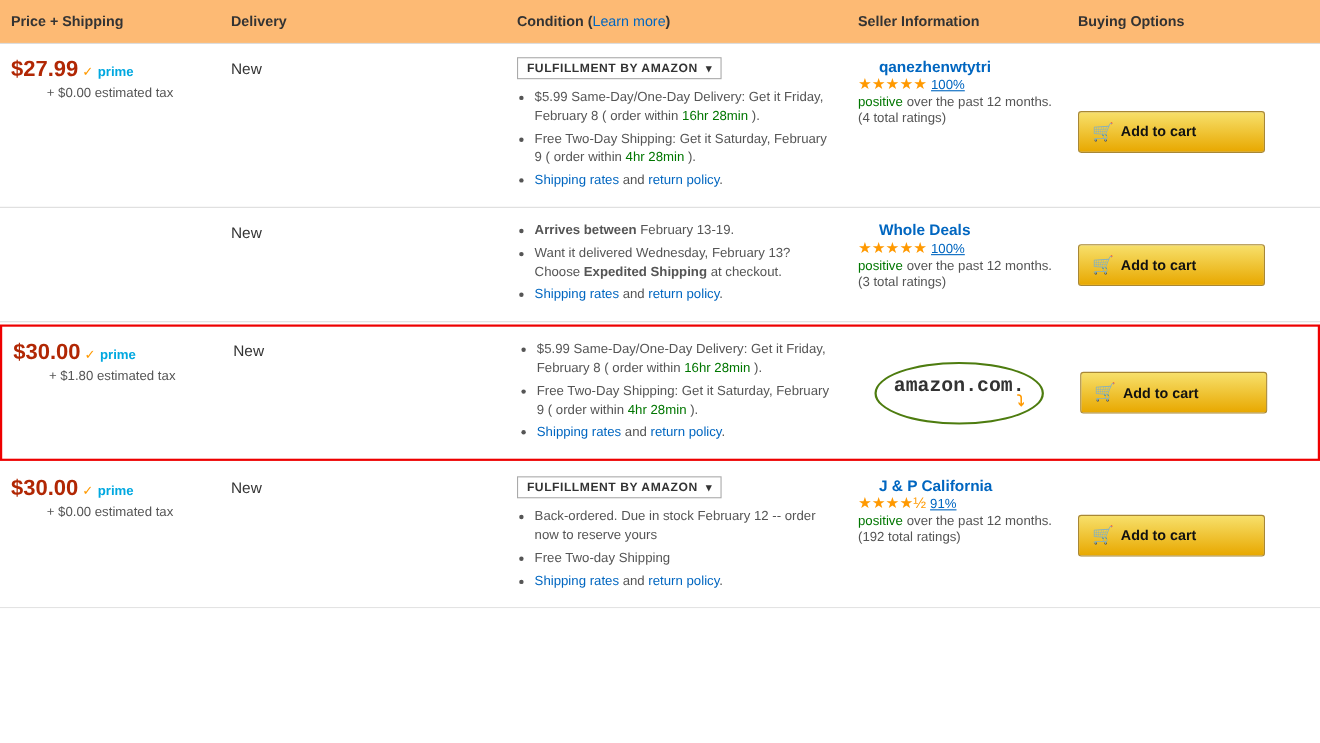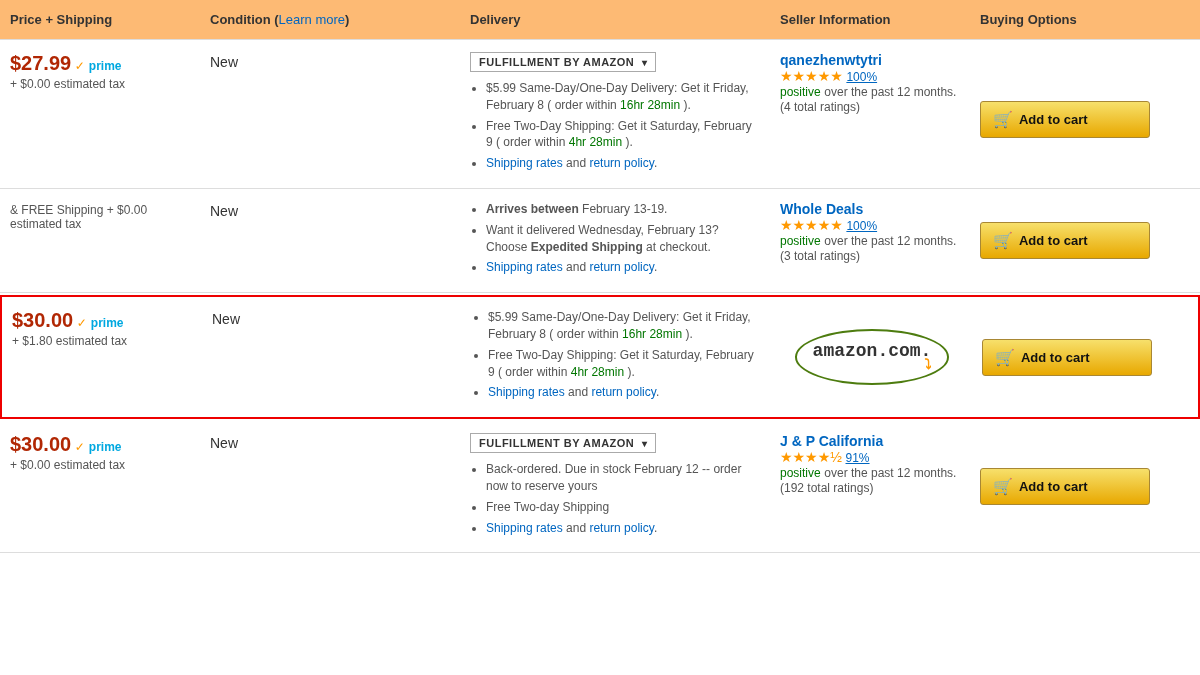"Condition (Learn more)" div.col-header { order: before "Delivery" -> after "Delivery" }
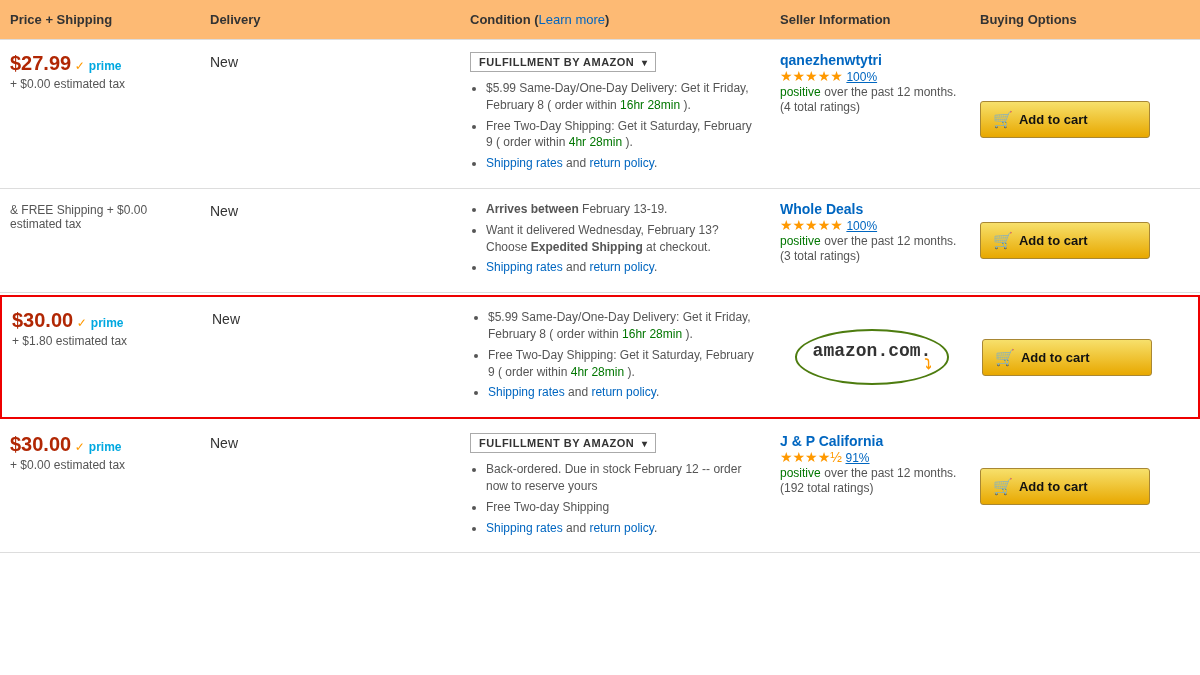"qanezhenwtytri" .seller-name { margin-left: none -> 19px }
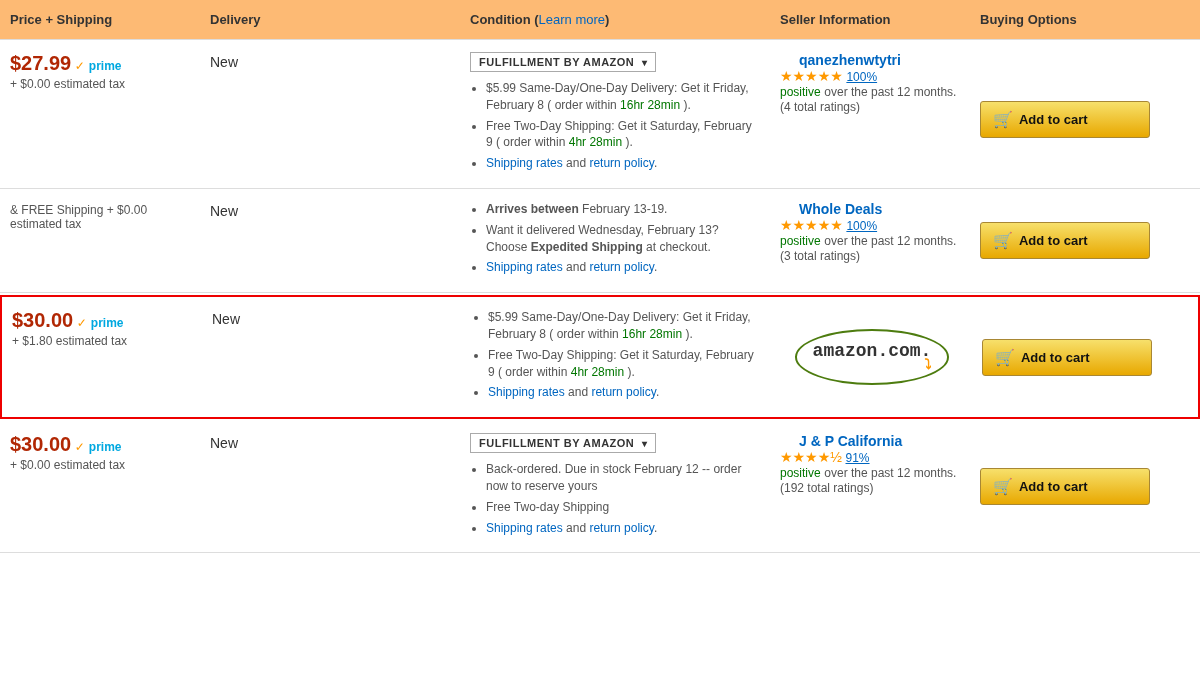"+ $0.00 estimated tax" .tax-info { text-align: none -> center }
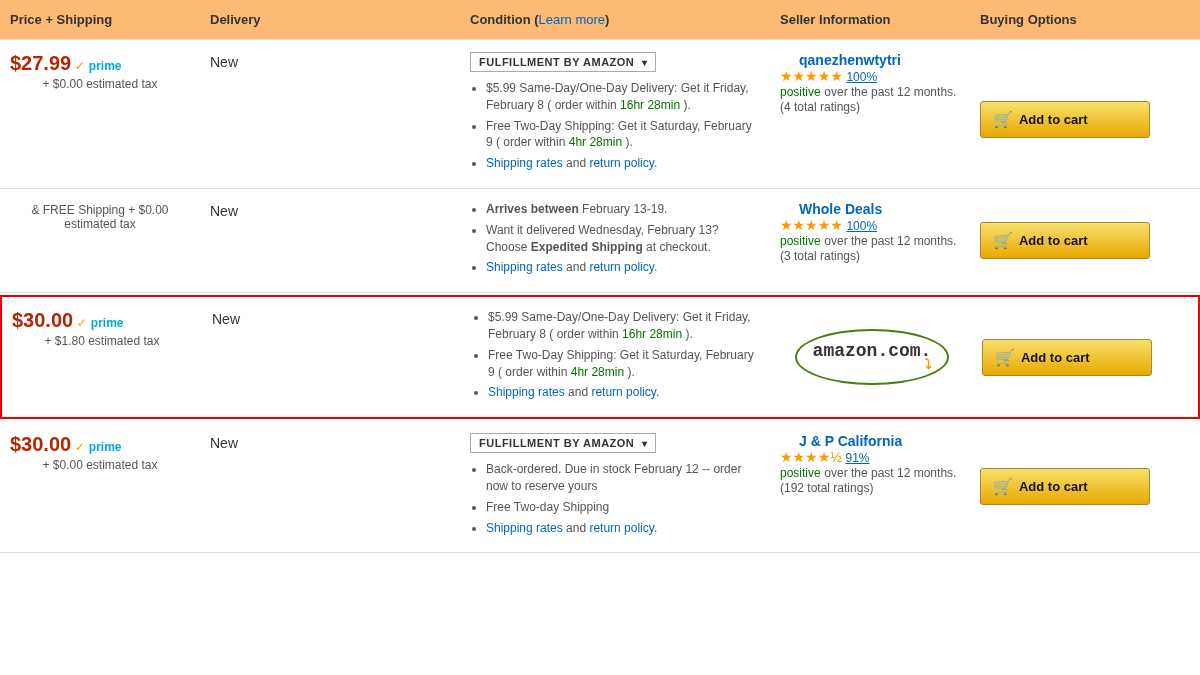"& FREE Shipping + $0.00" div.tax-info { html: <div>&amp; FREE Shipping + $0.00 estimated tax</div> -> none }
